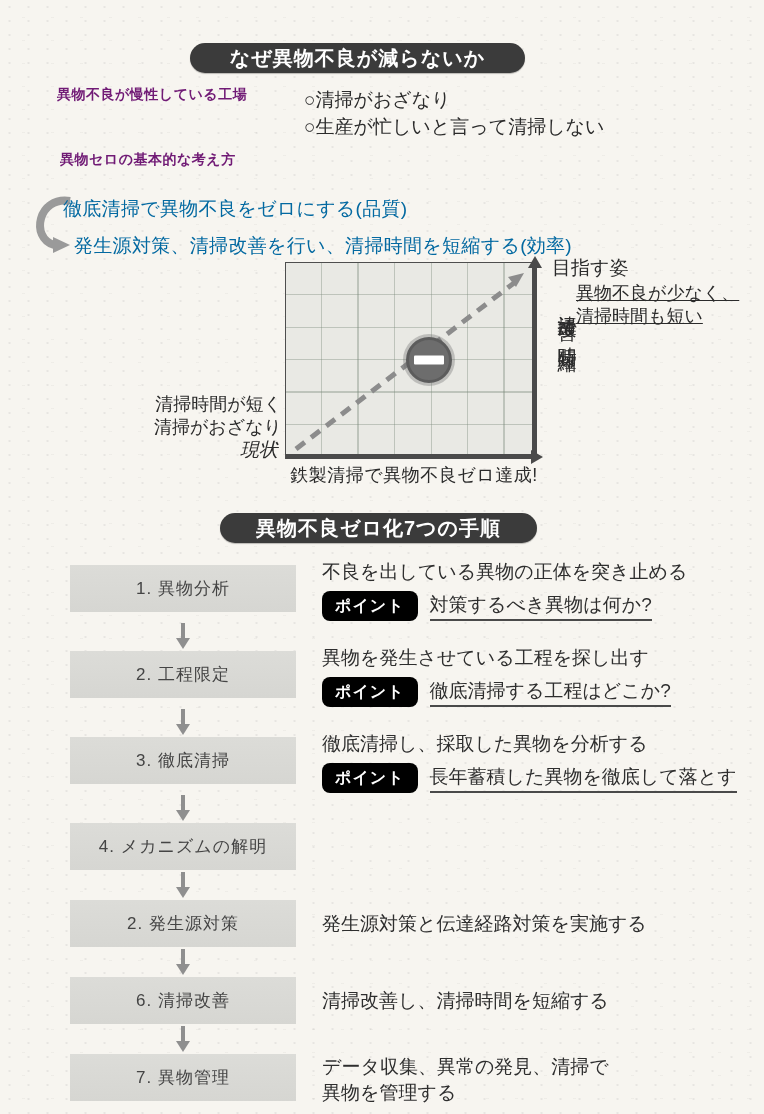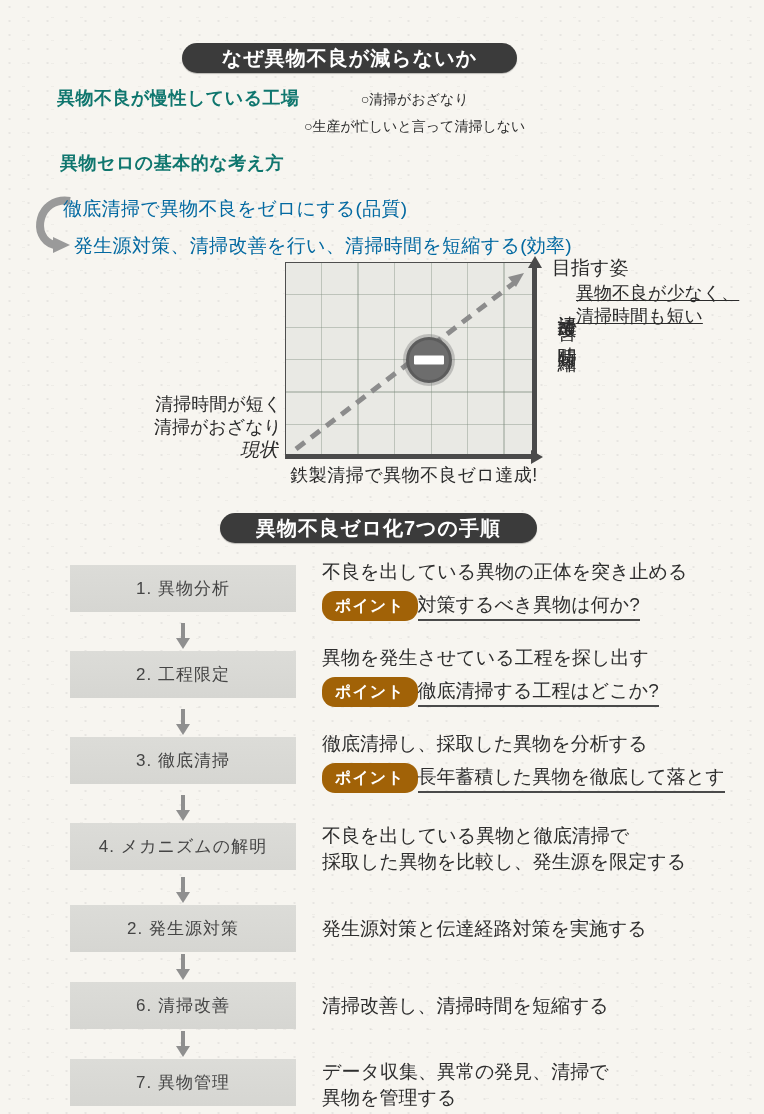"なぜ異物不良が減らないか" div.abs { left: 182px -> 190px }
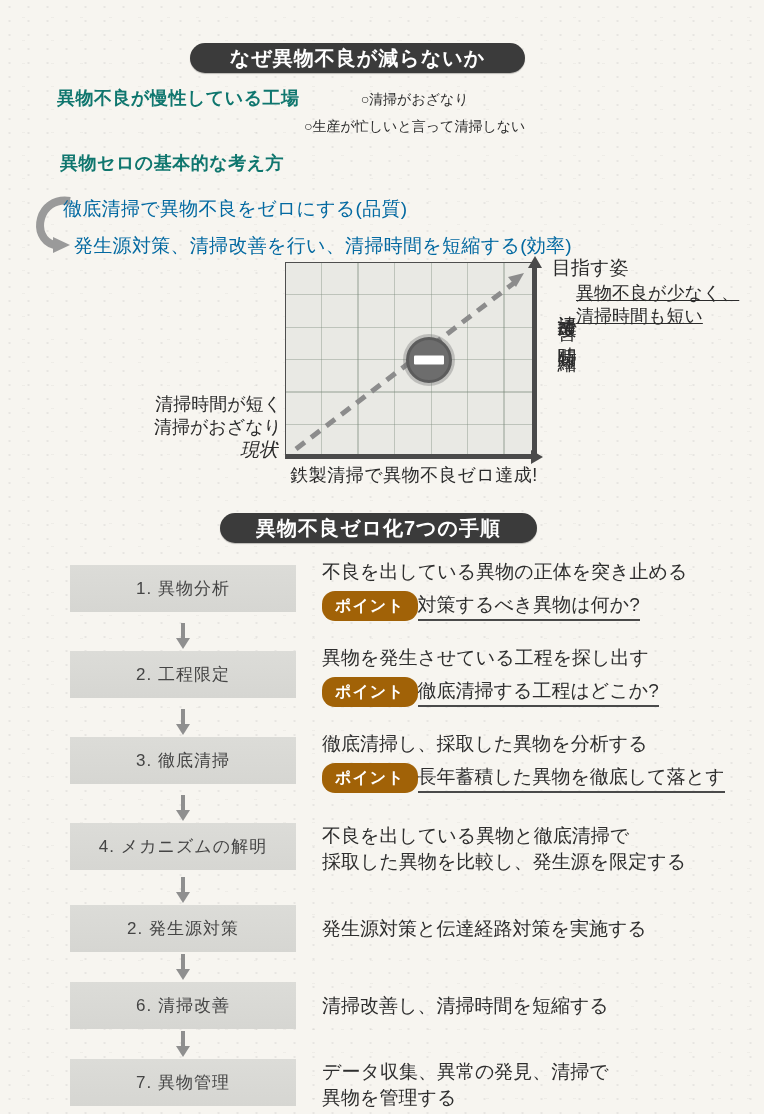"異物不良が慢性している工場" .h-bold { color: #0f766e -> #701a75; font-size: 18px -> 14px }
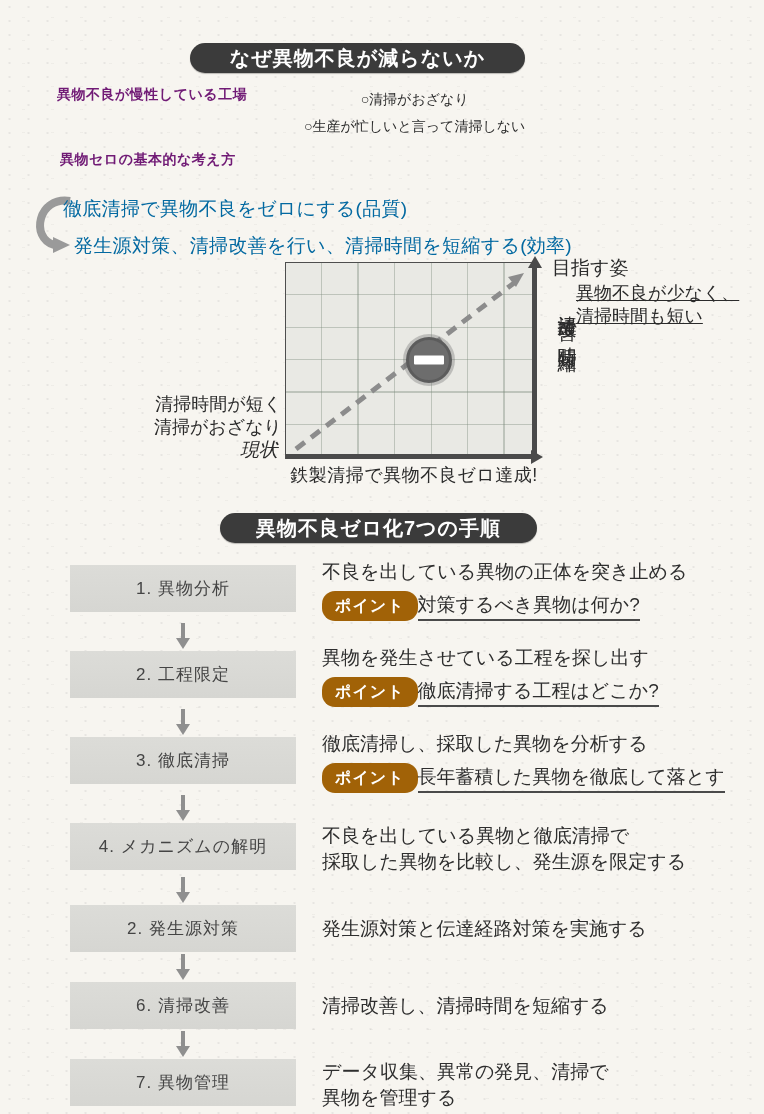"○清掃がおざなり" .bullets { font-size: 14px -> 19px; text-align: center -> none }
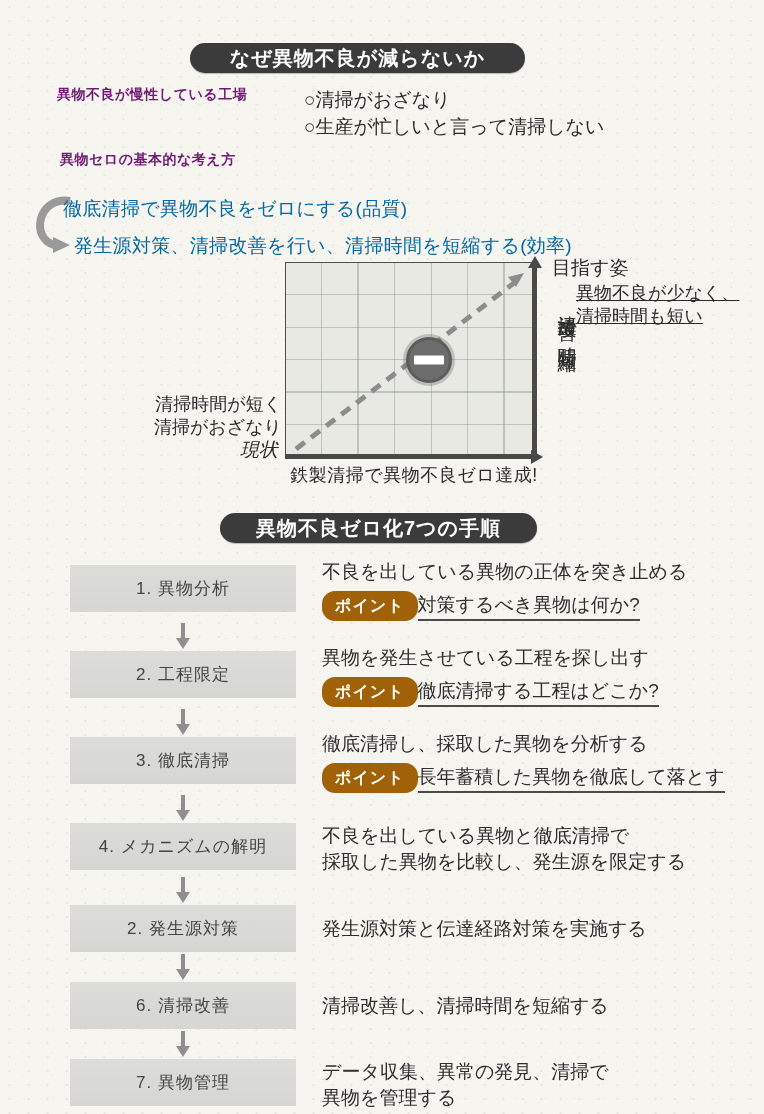"ポイント" .point-badge { background: #a16207 -> #000000; border-radius: 13px -> 8px }
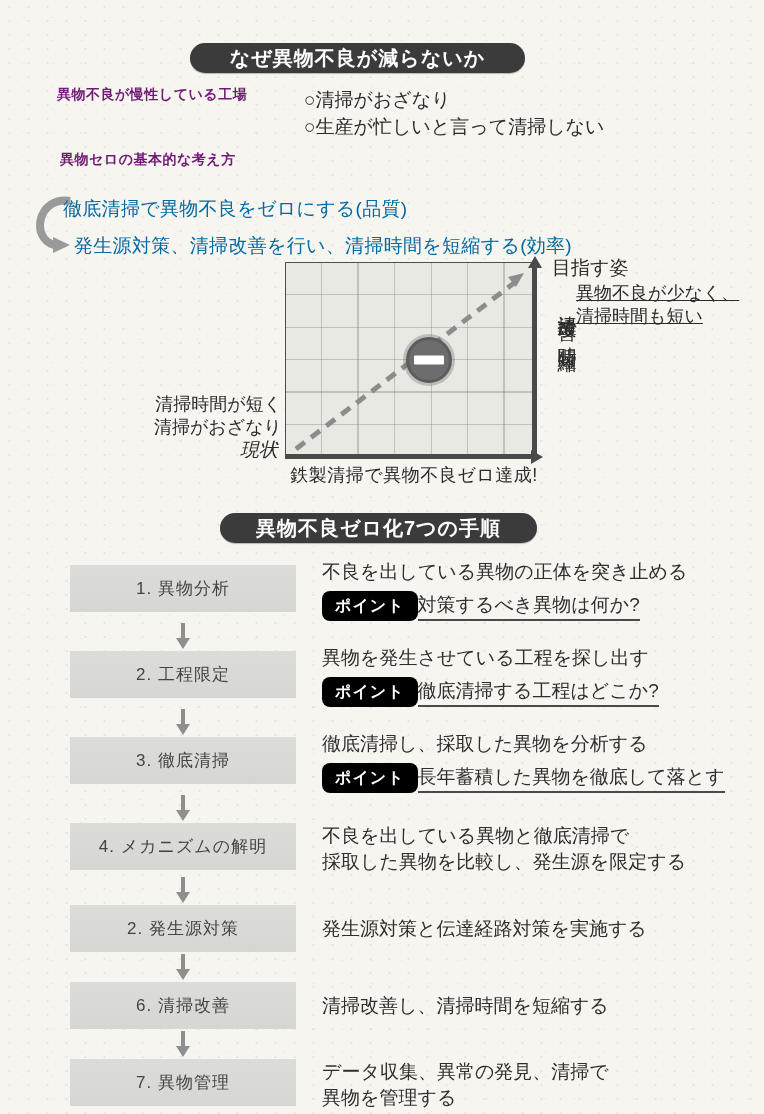"対策するべき異物は何か?" .point-text { margin-left: 0 -> 12px }
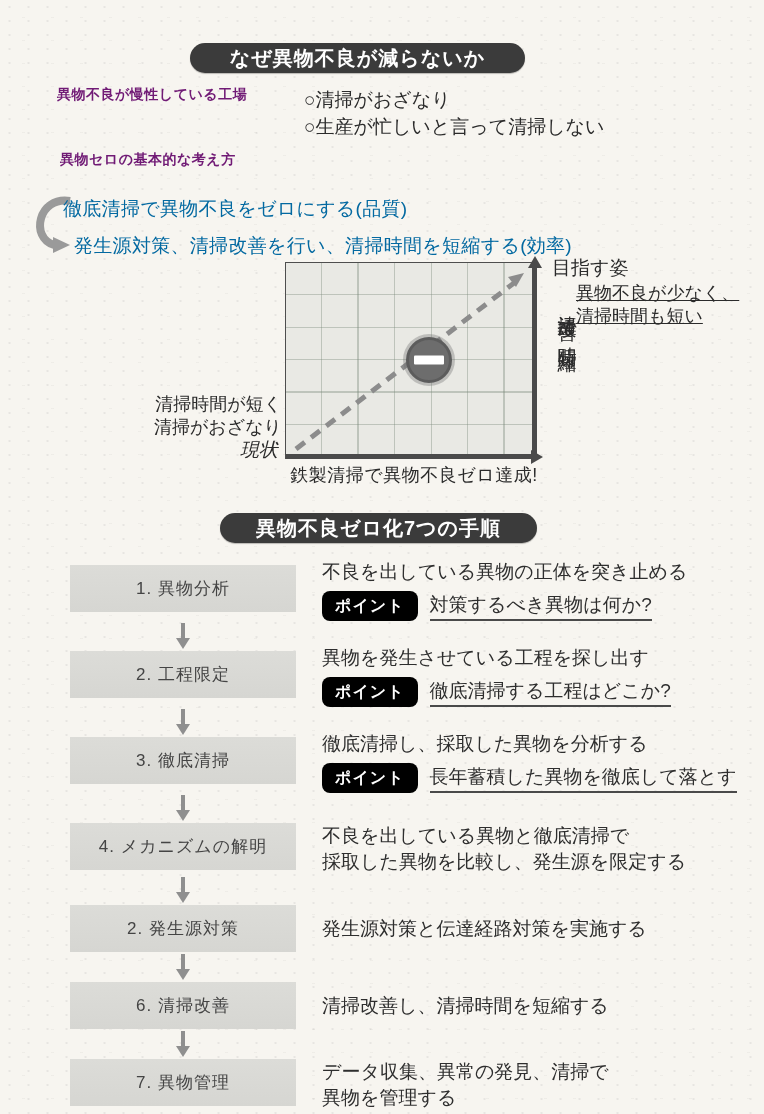"不良を出している異物と徹底清掃で" div.step-desc { html: <div> <div>不良を出している異物と徹底清掃で</div> <div>採取した異物を比較し、発生源を限定する</div> </div> -> none }
